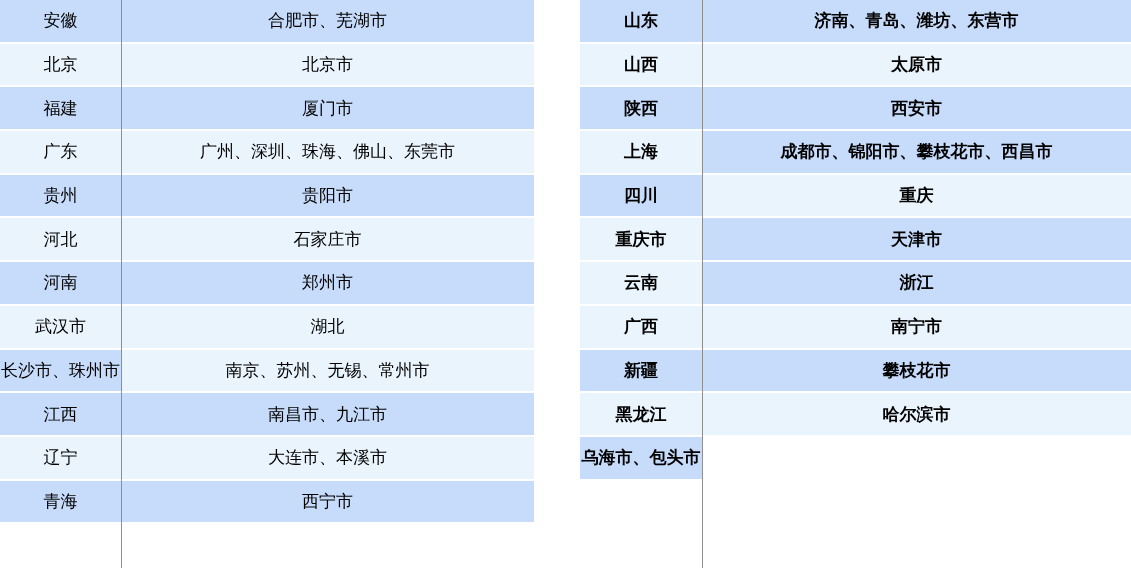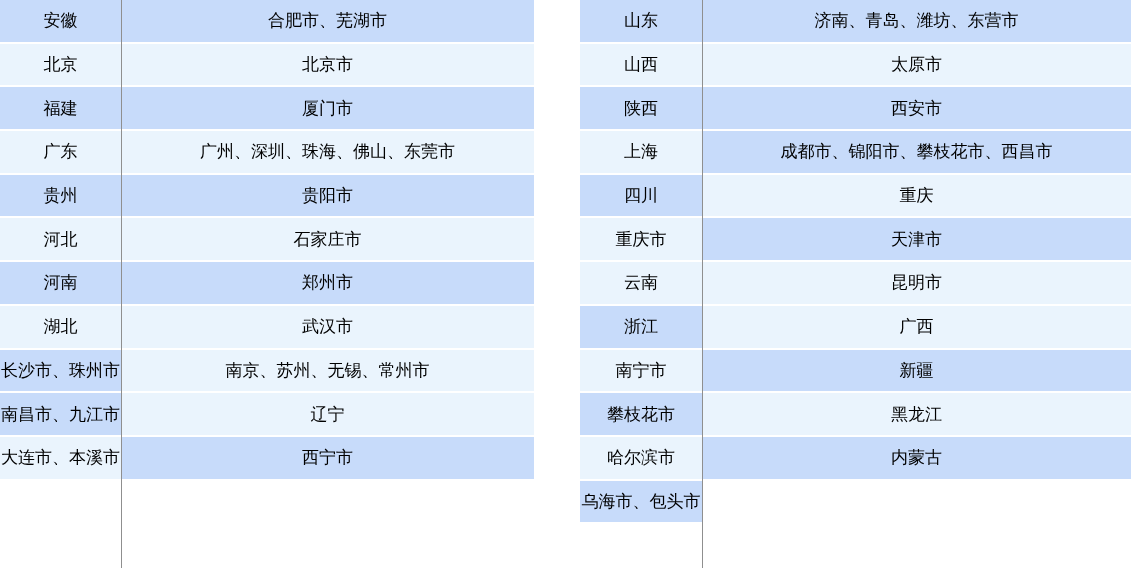"山东" .ptable.right { font-weight: none -> bold }
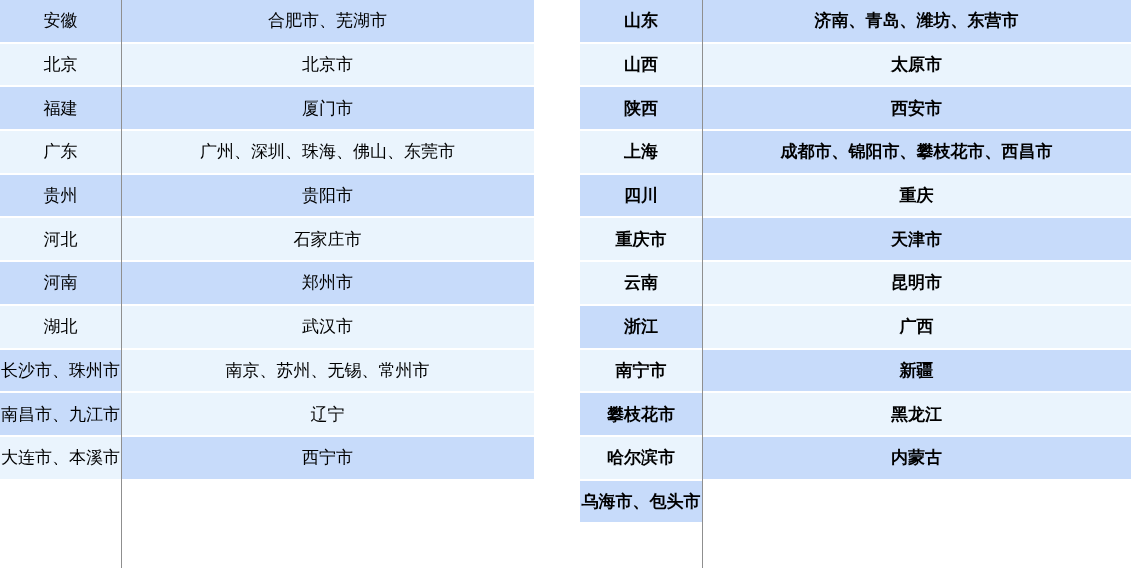"昆明市" div.cell { html: <div>昆明市</div> -> none }
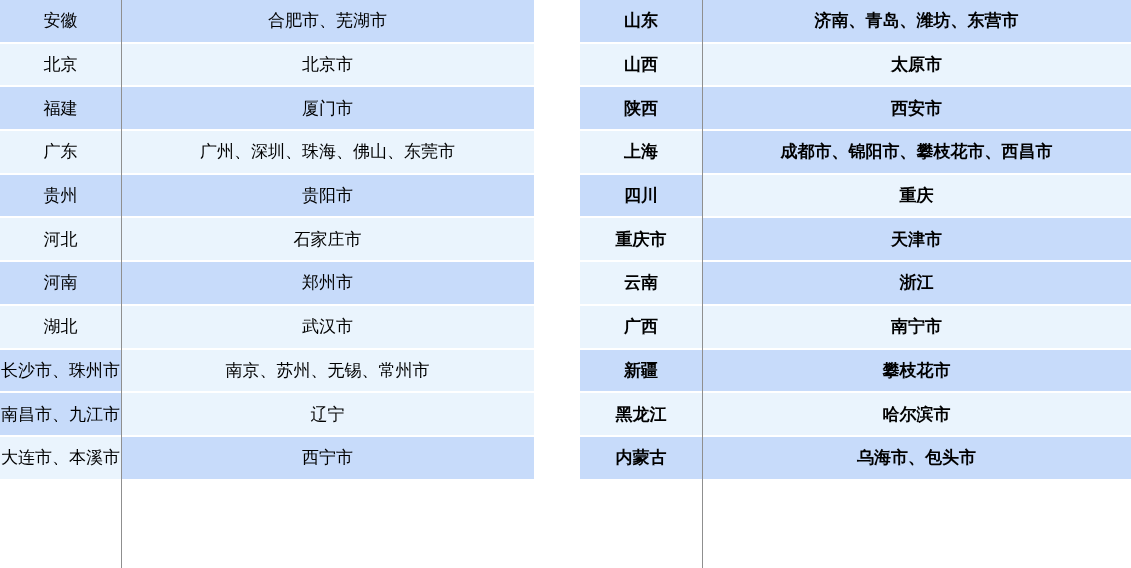"湖北" div.cell { order: before "武汉市" -> after "武汉市" }
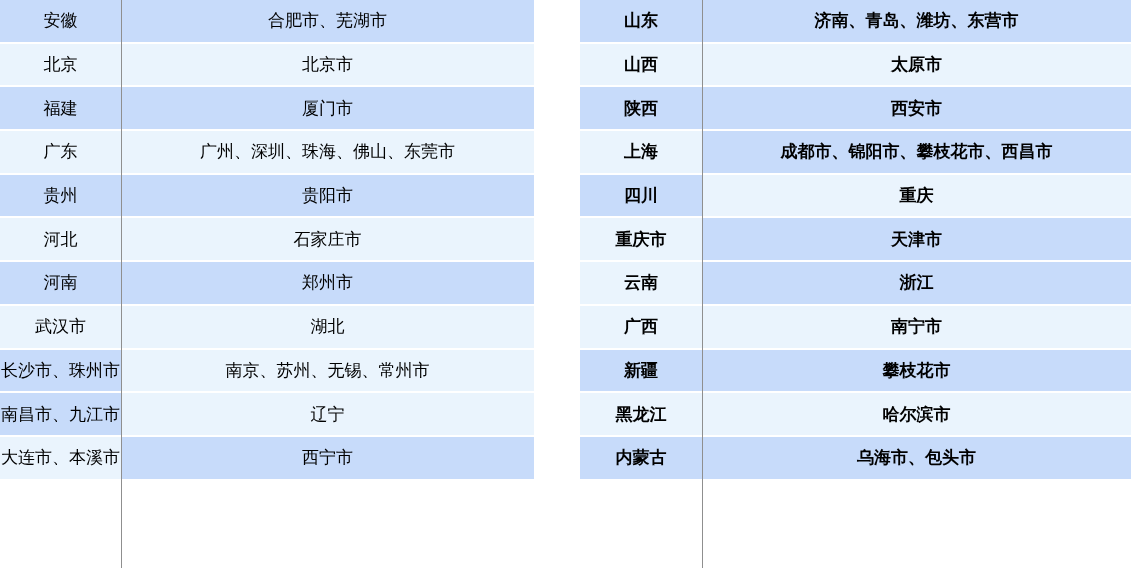"江西" div.cell { html: none -> <div>江西</div> }
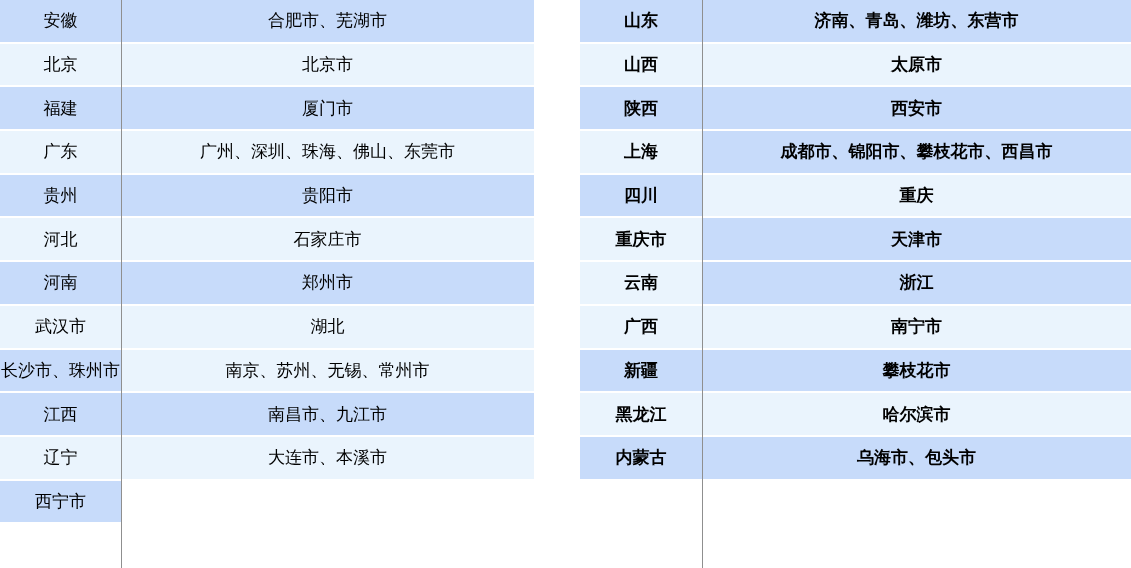"内蒙古" div.cell { html: <div>内蒙古</div> -> none }
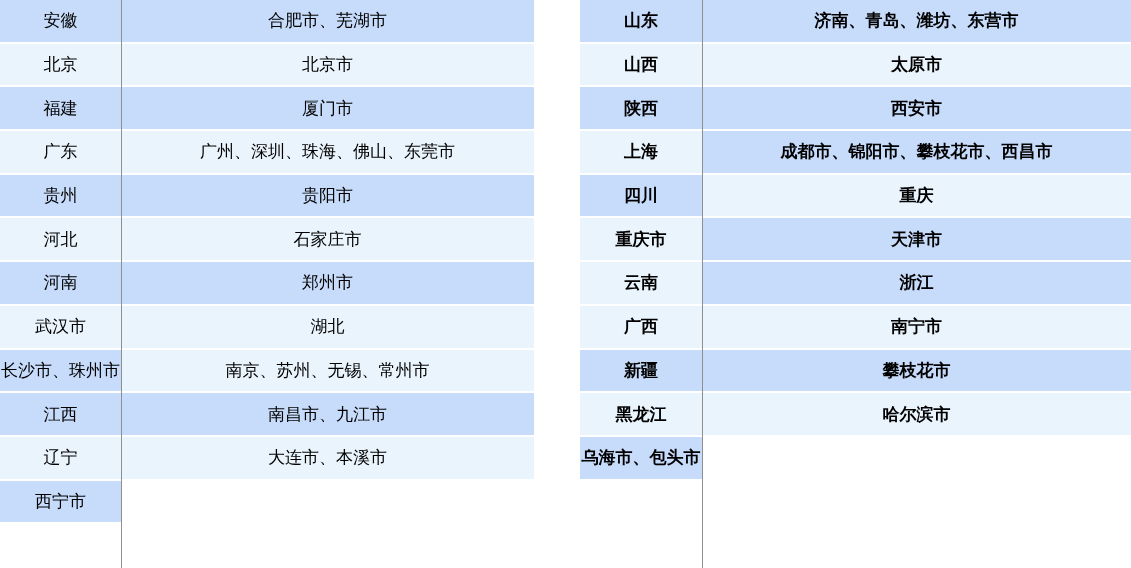"青海" div.cell { html: none -> <div>青海</div> }
